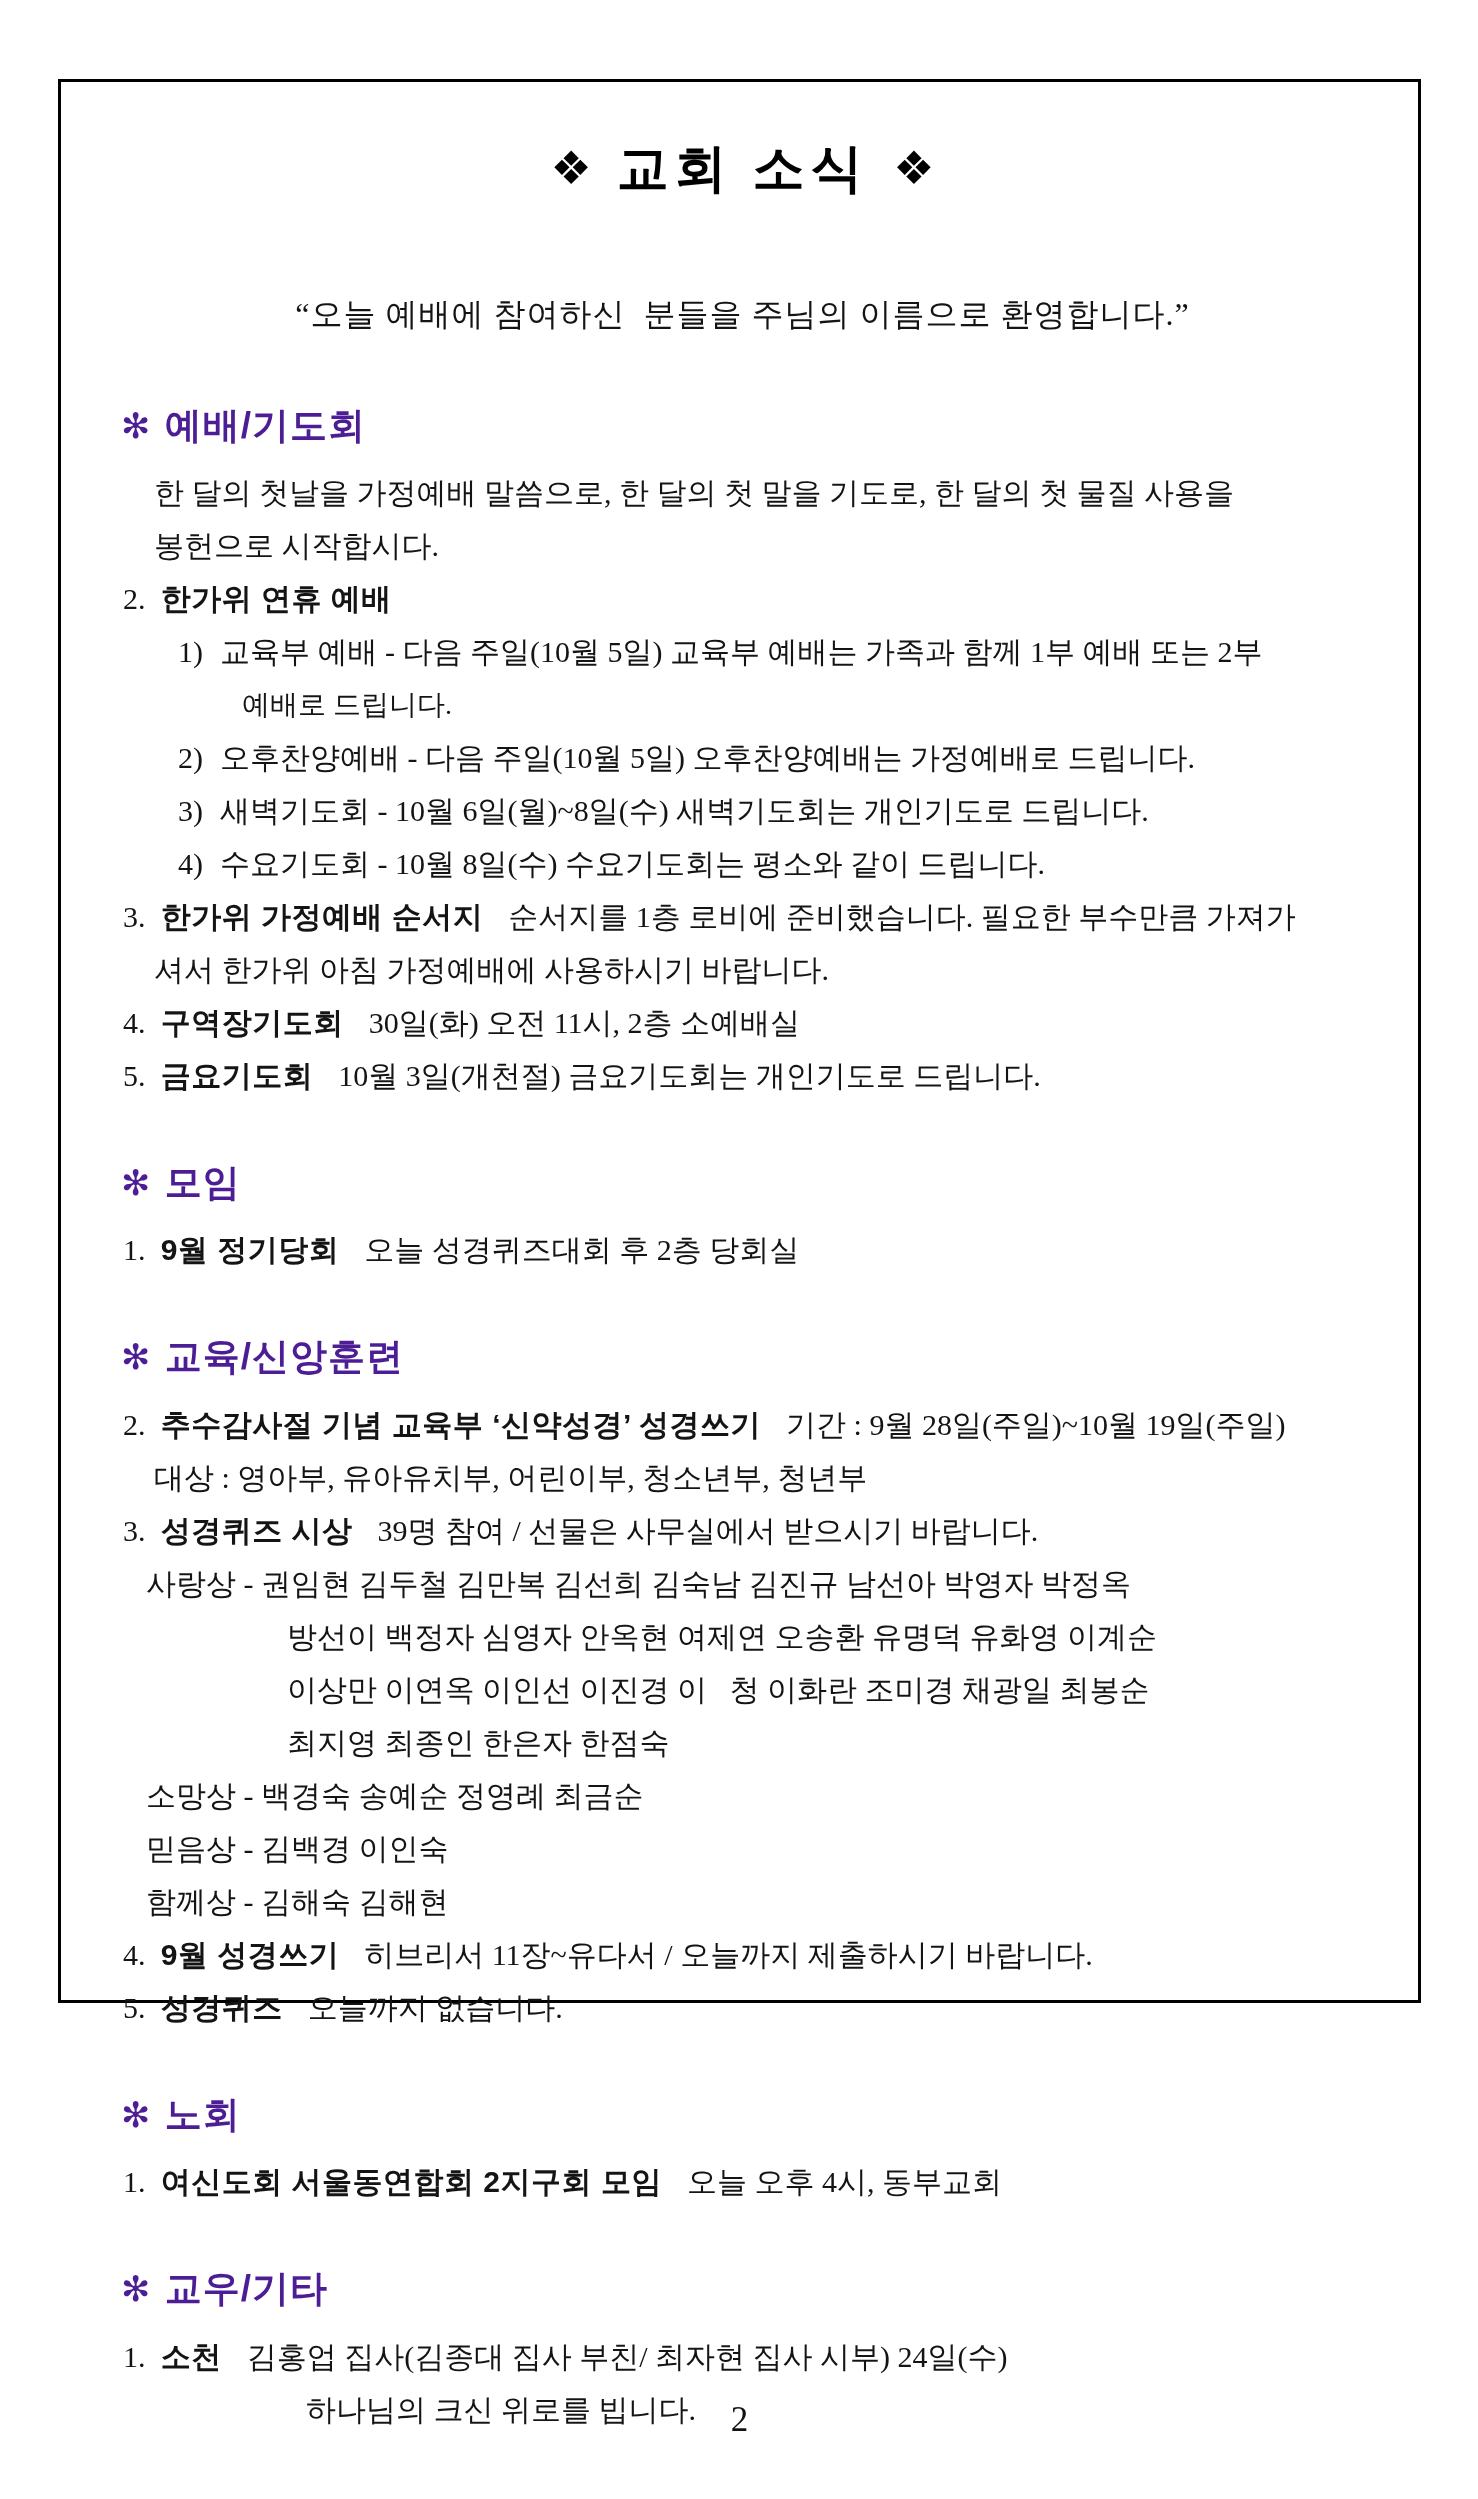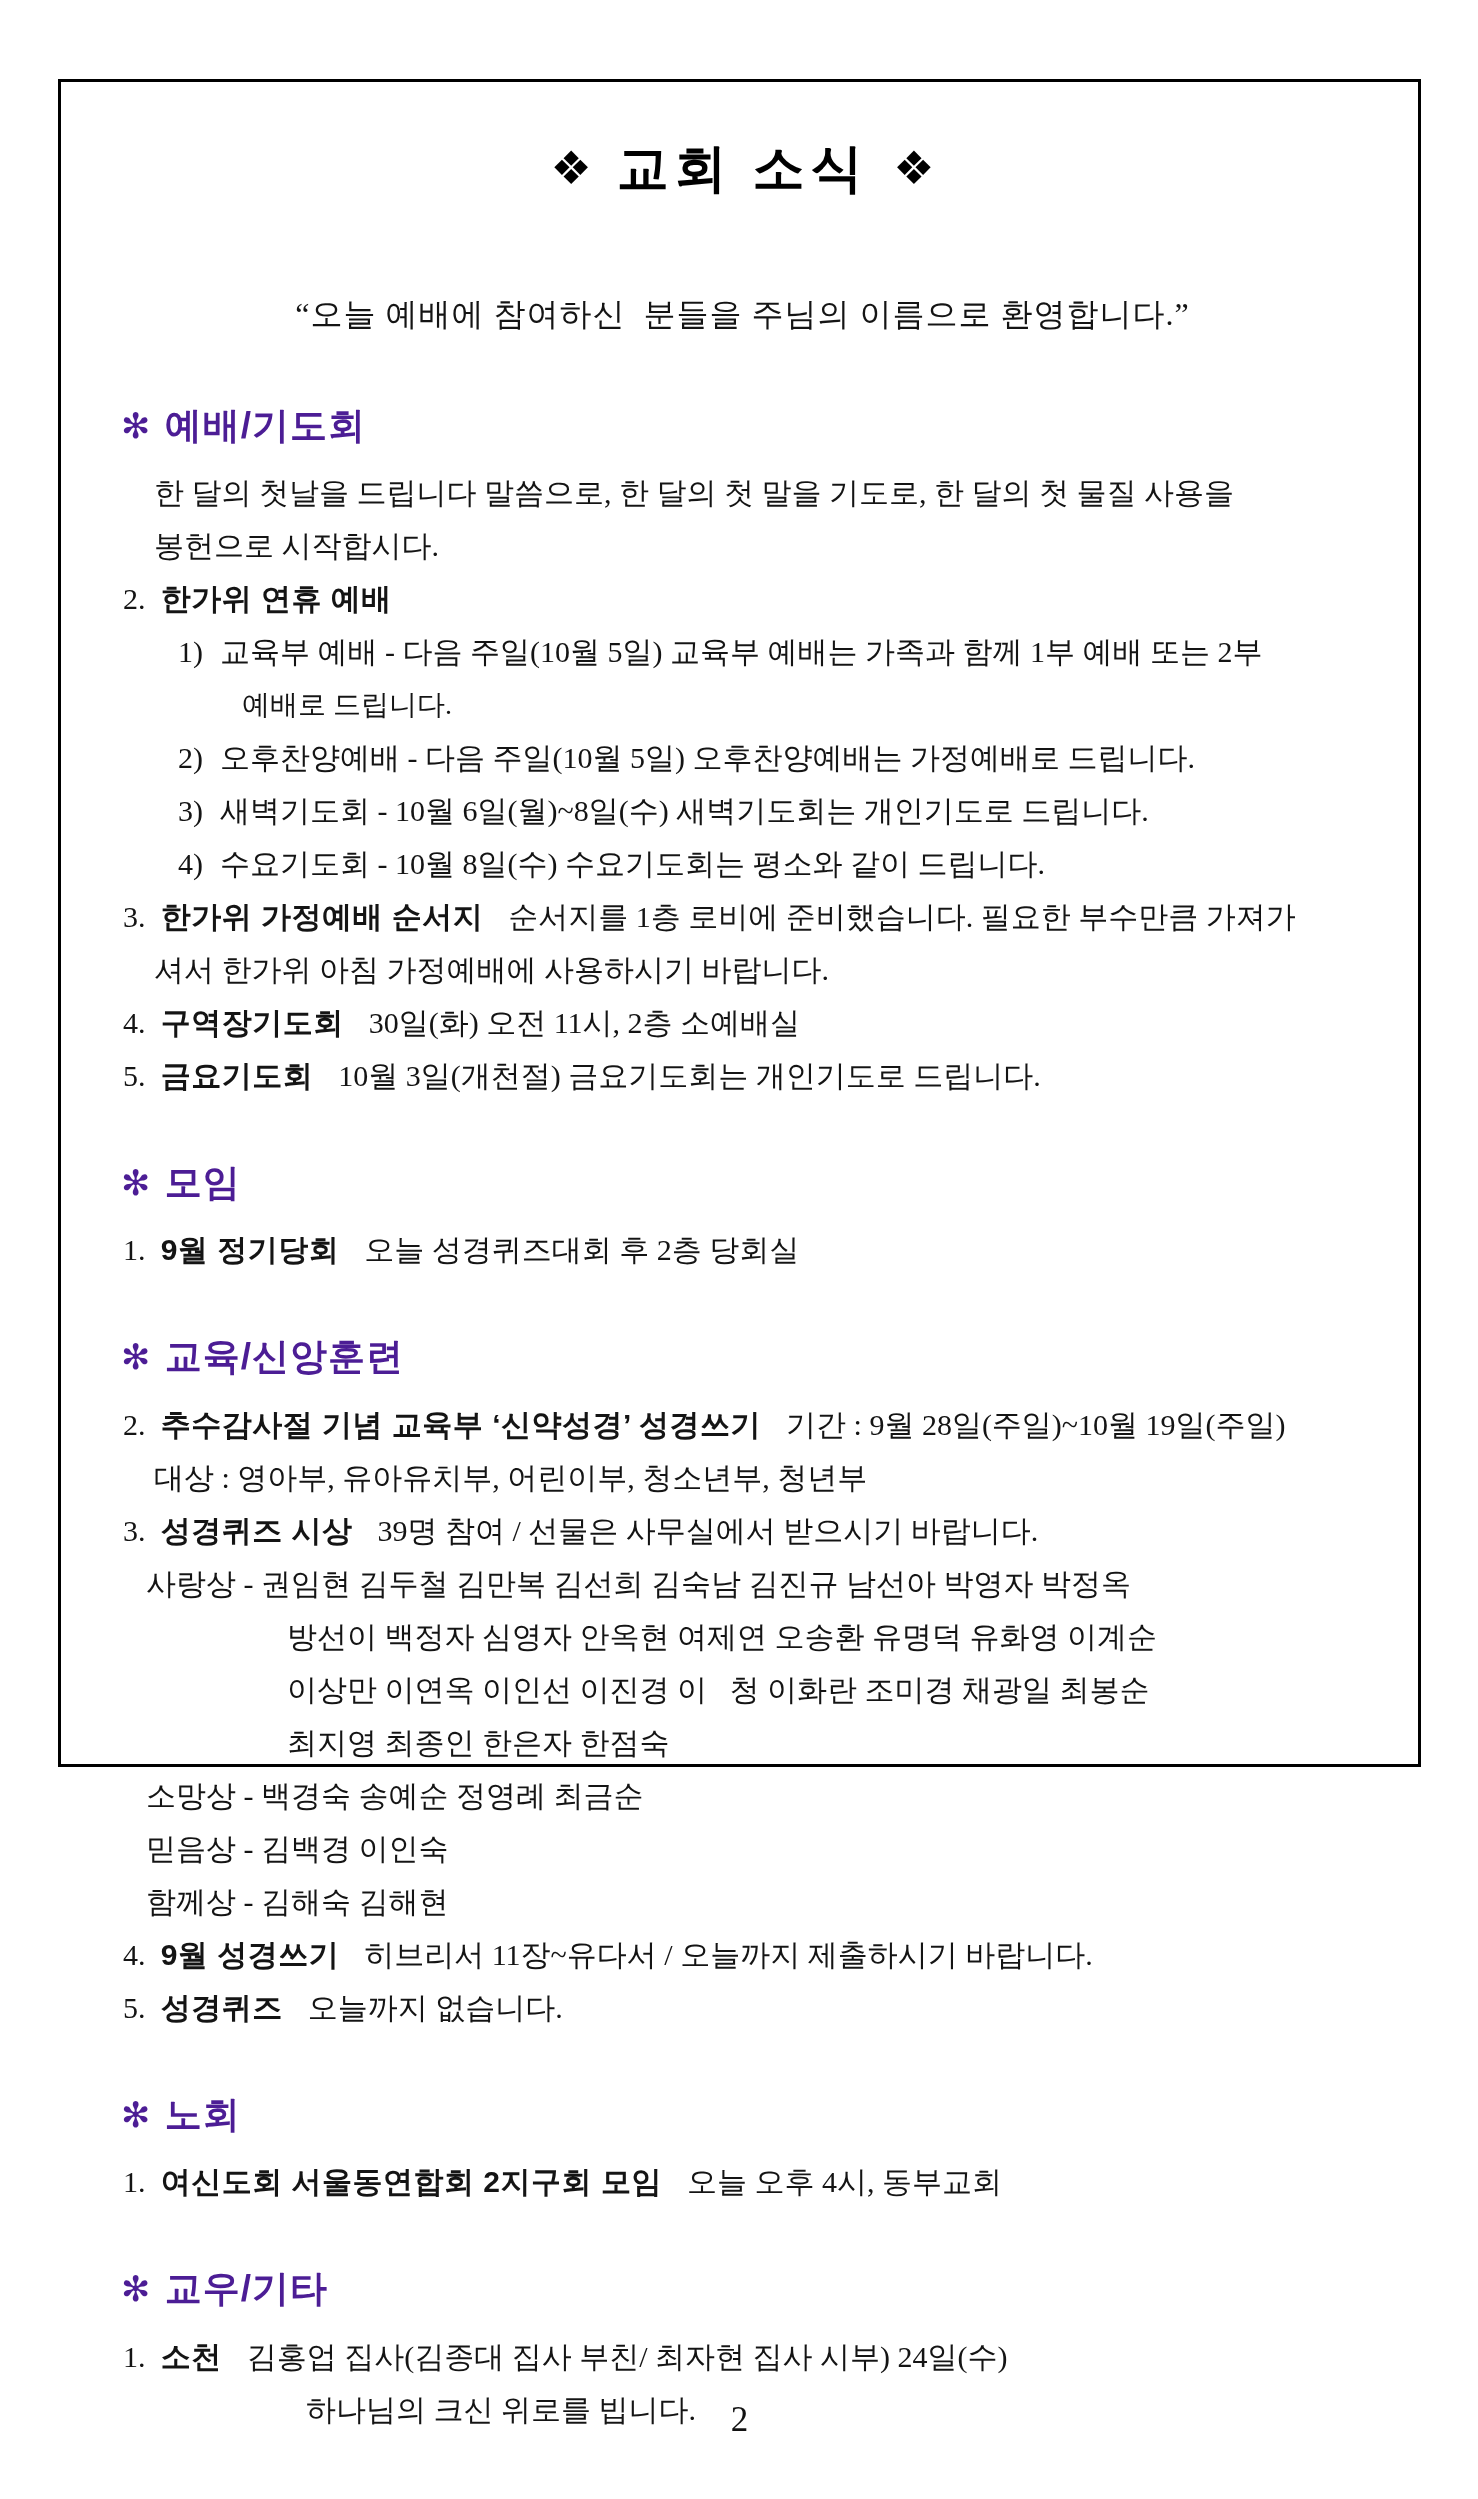"❖ 교회 소식 ❖" .border-box { height: 1688px -> 1924px }
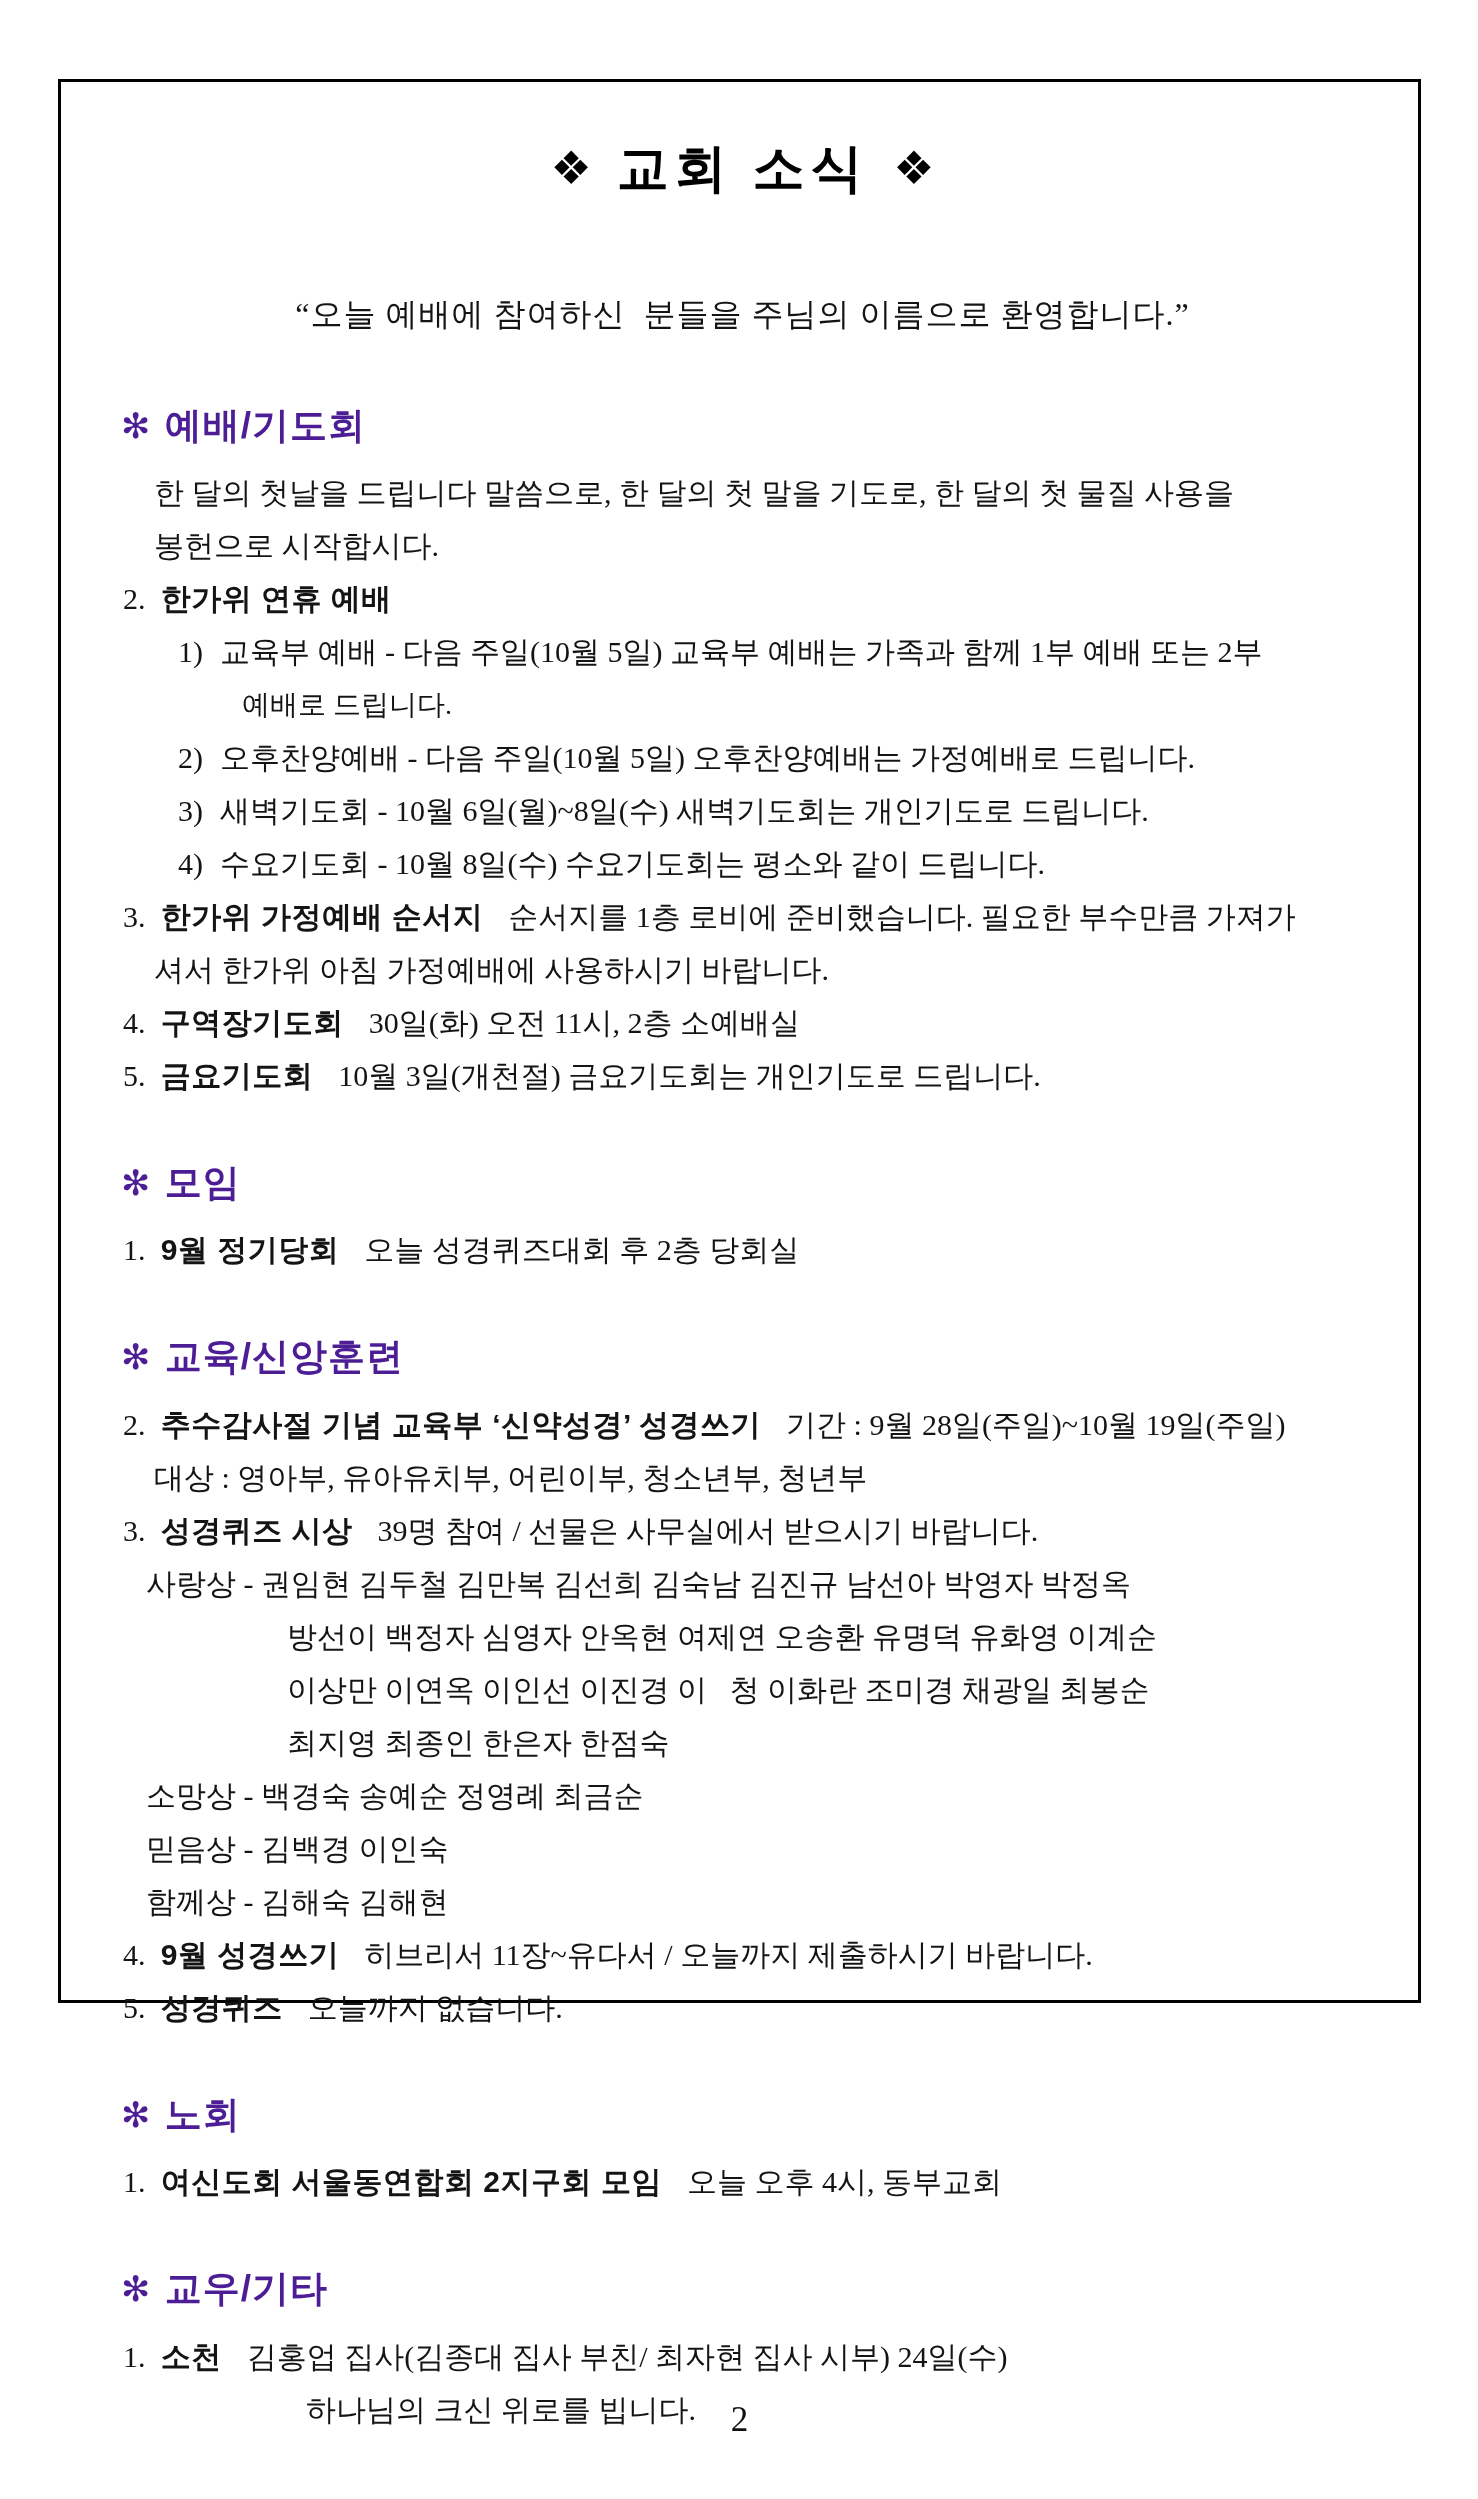"한 달의 첫날을 드립니다 말씀으로," div.cont { text: 드립니다 -> 가정예배 }
